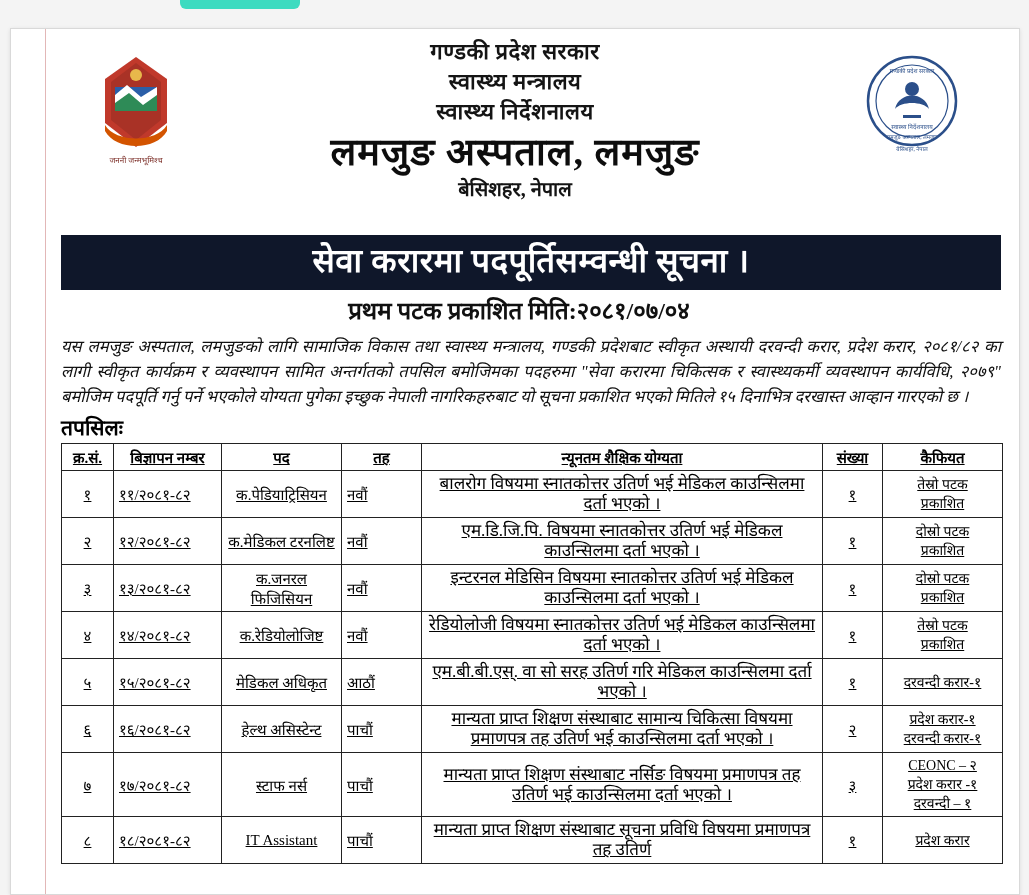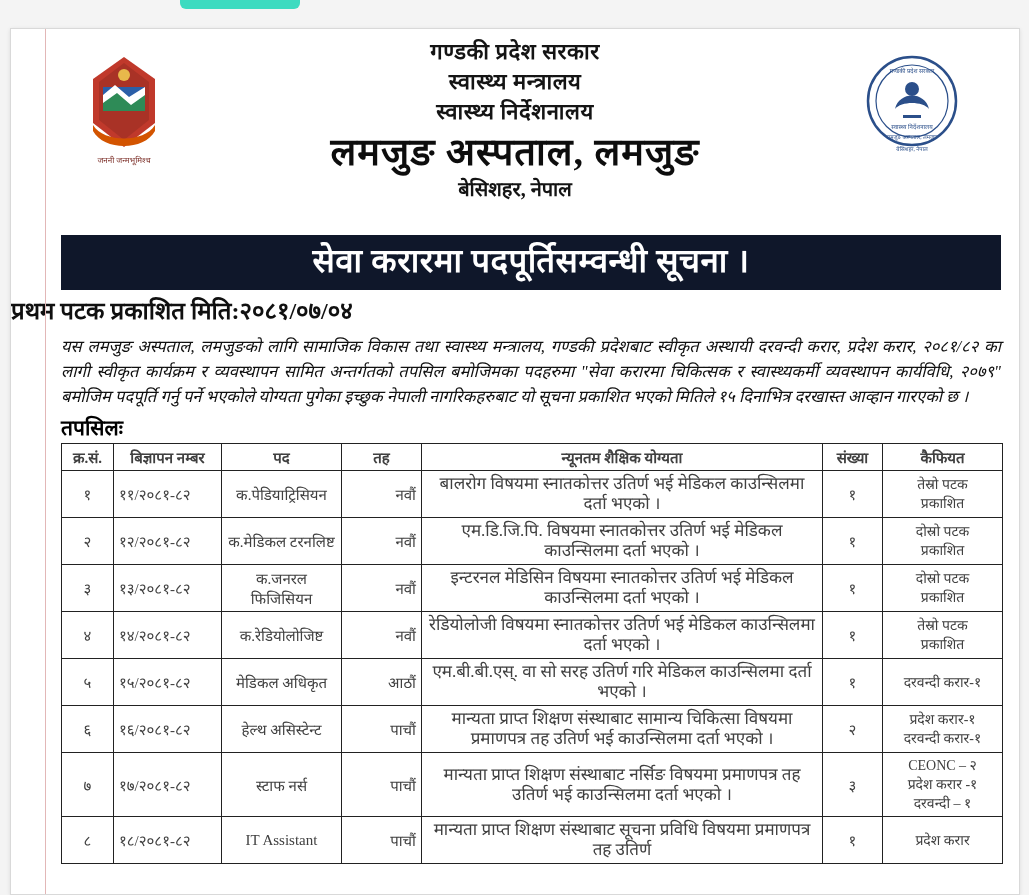"जननी जन्मभूमिश्च" .emblem-left { left: 48px -> 60px }
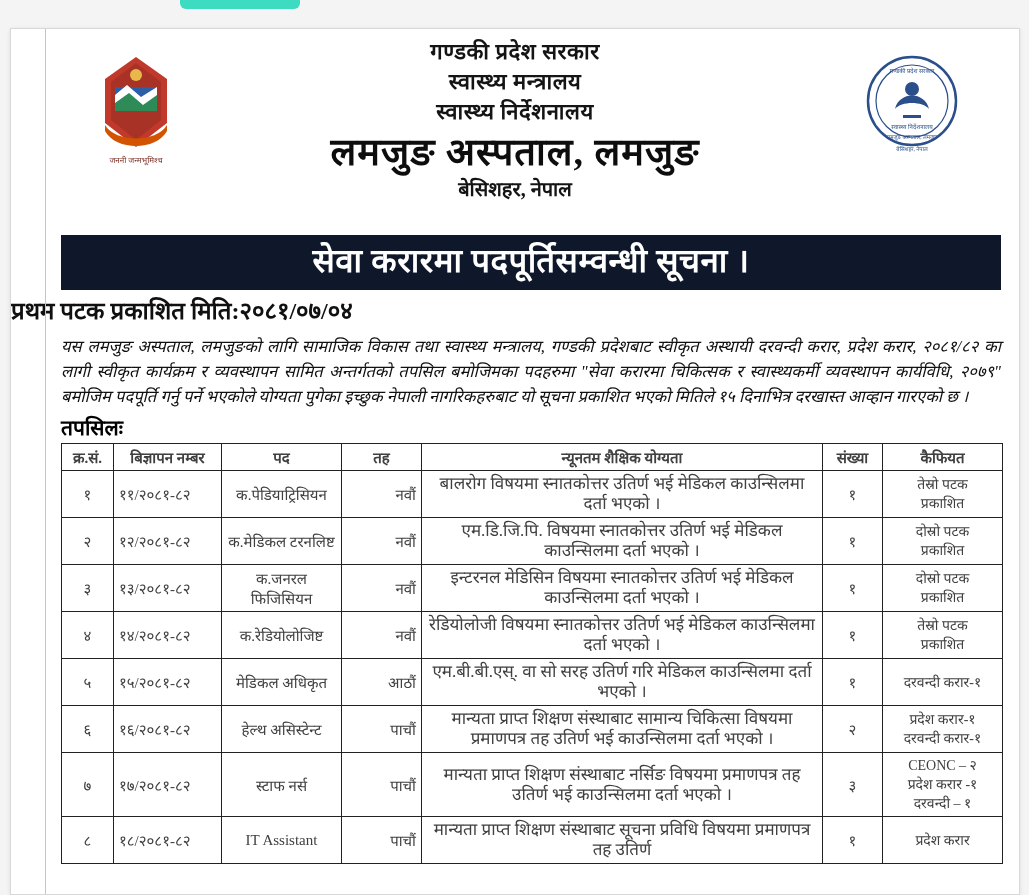"प्रथम पटक प्रकाशित मिति:२०८१/०७/०४" .subtitle { padding-left: none -> 8px; text-align: none -> center }
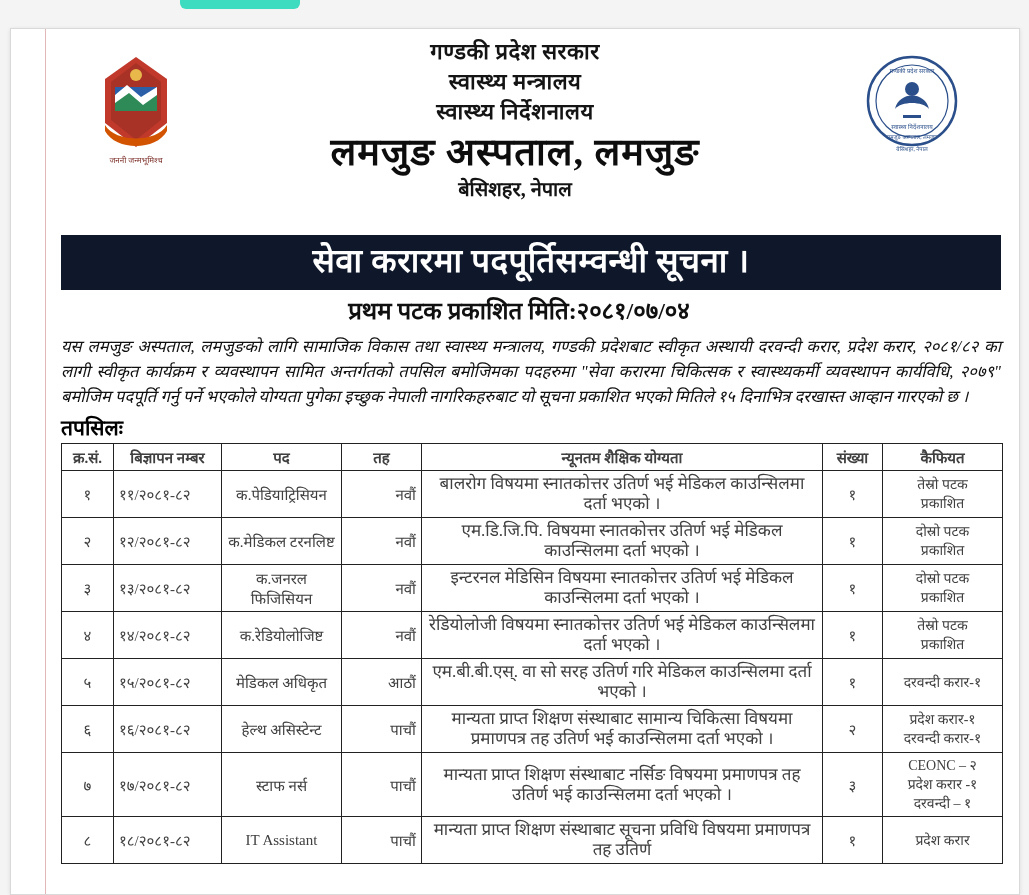"क्र.सं." table.notice { color: #404040 -> #000000; text-decoration: none -> underline }
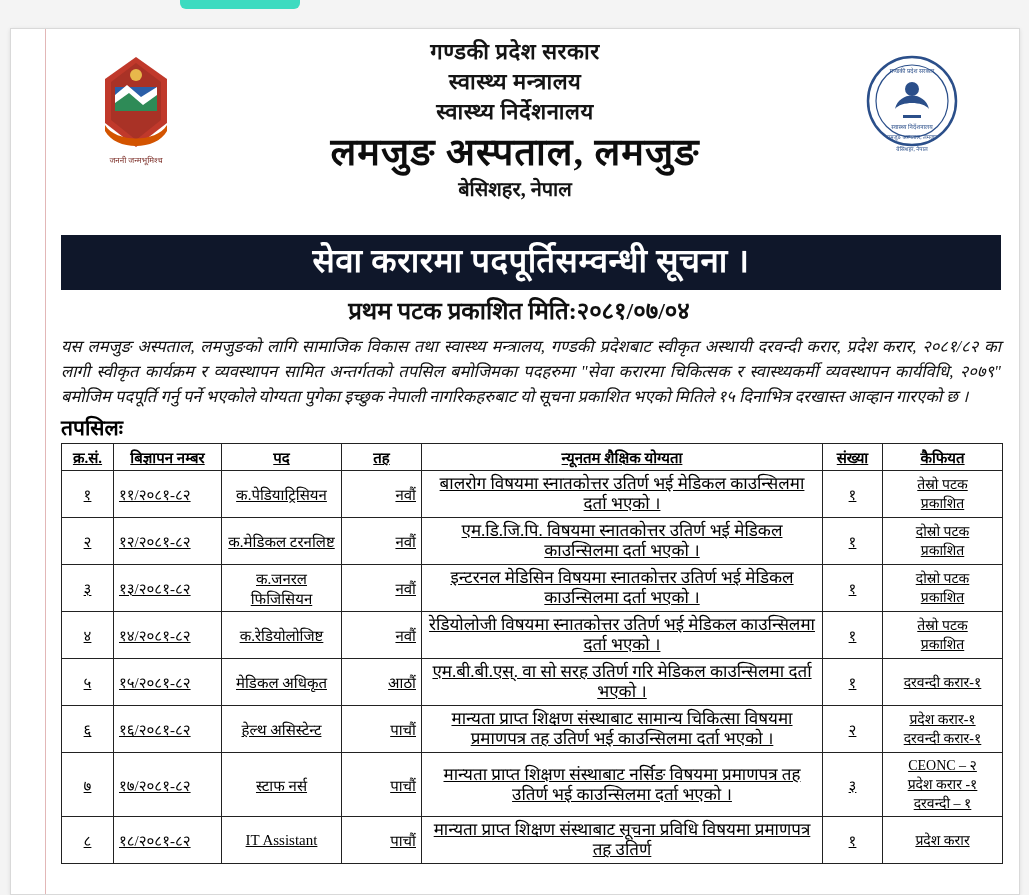"नवौं" td.c-level { text-align: right -> left }
